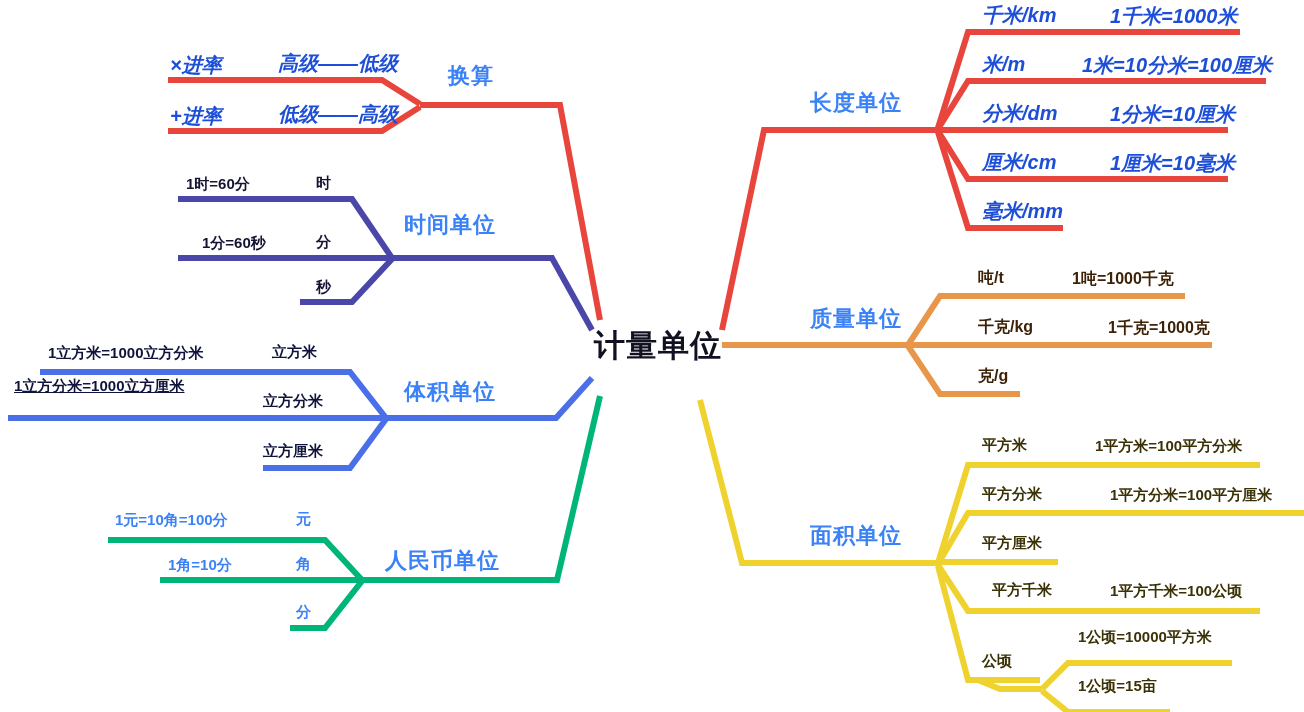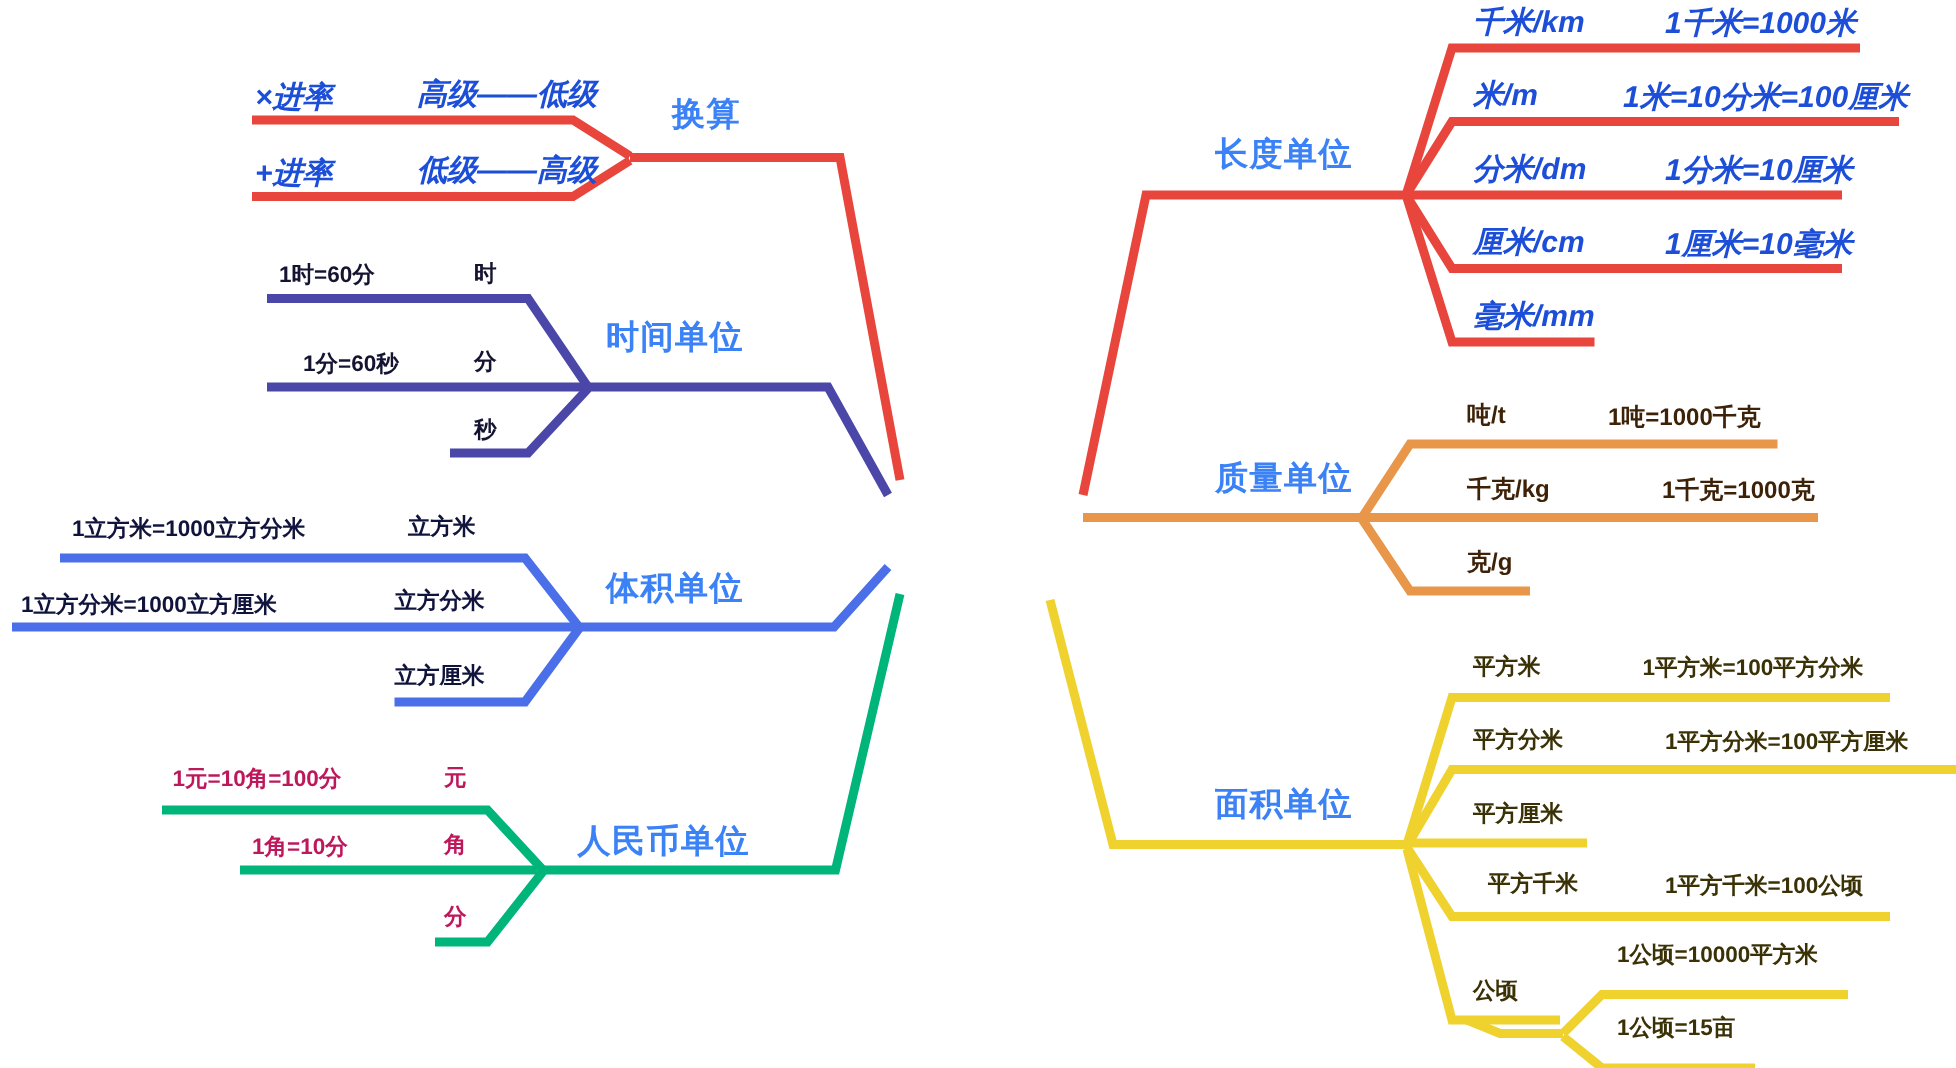"计量单位" div.lbl { html: none -> <div>计量单位</div> }
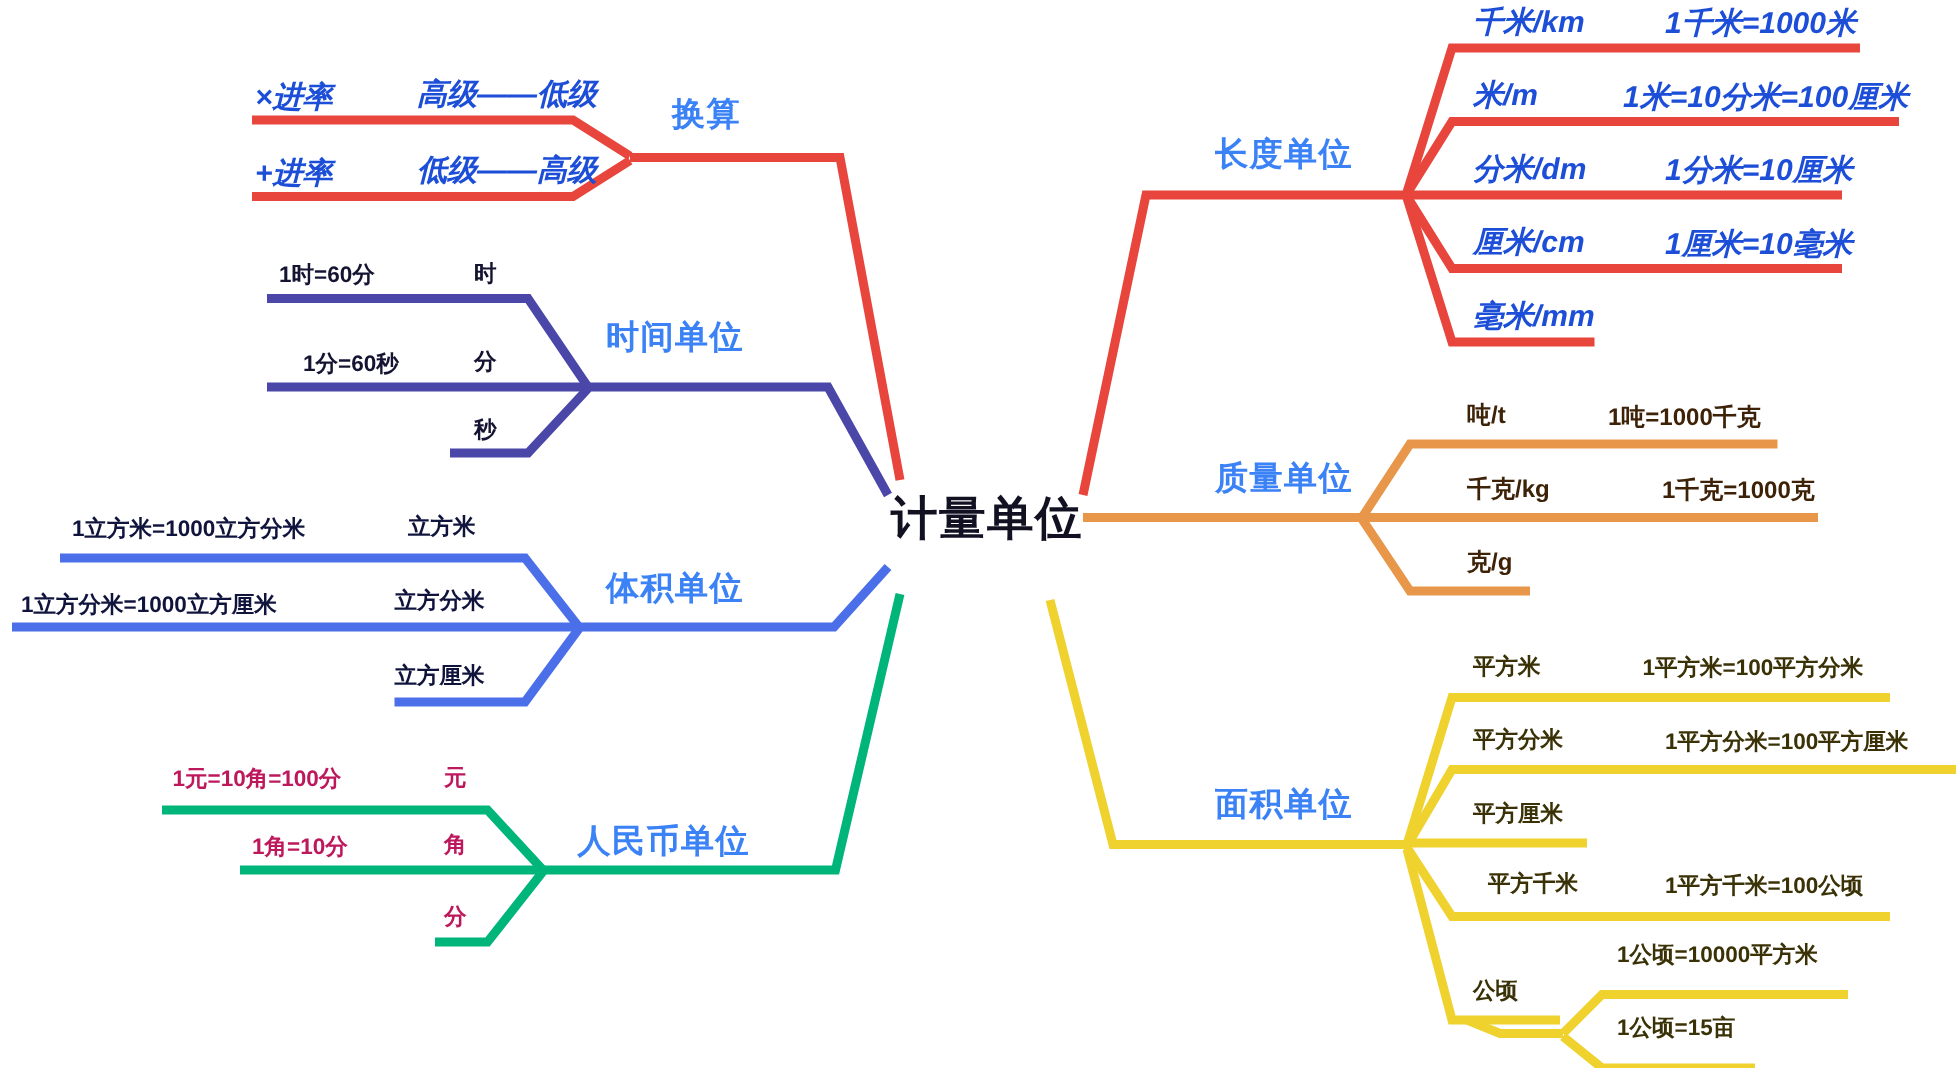"1立方分米=1000立方厘米" div.lbl { text-decoration: none -> underline; top: 396px -> 378px }
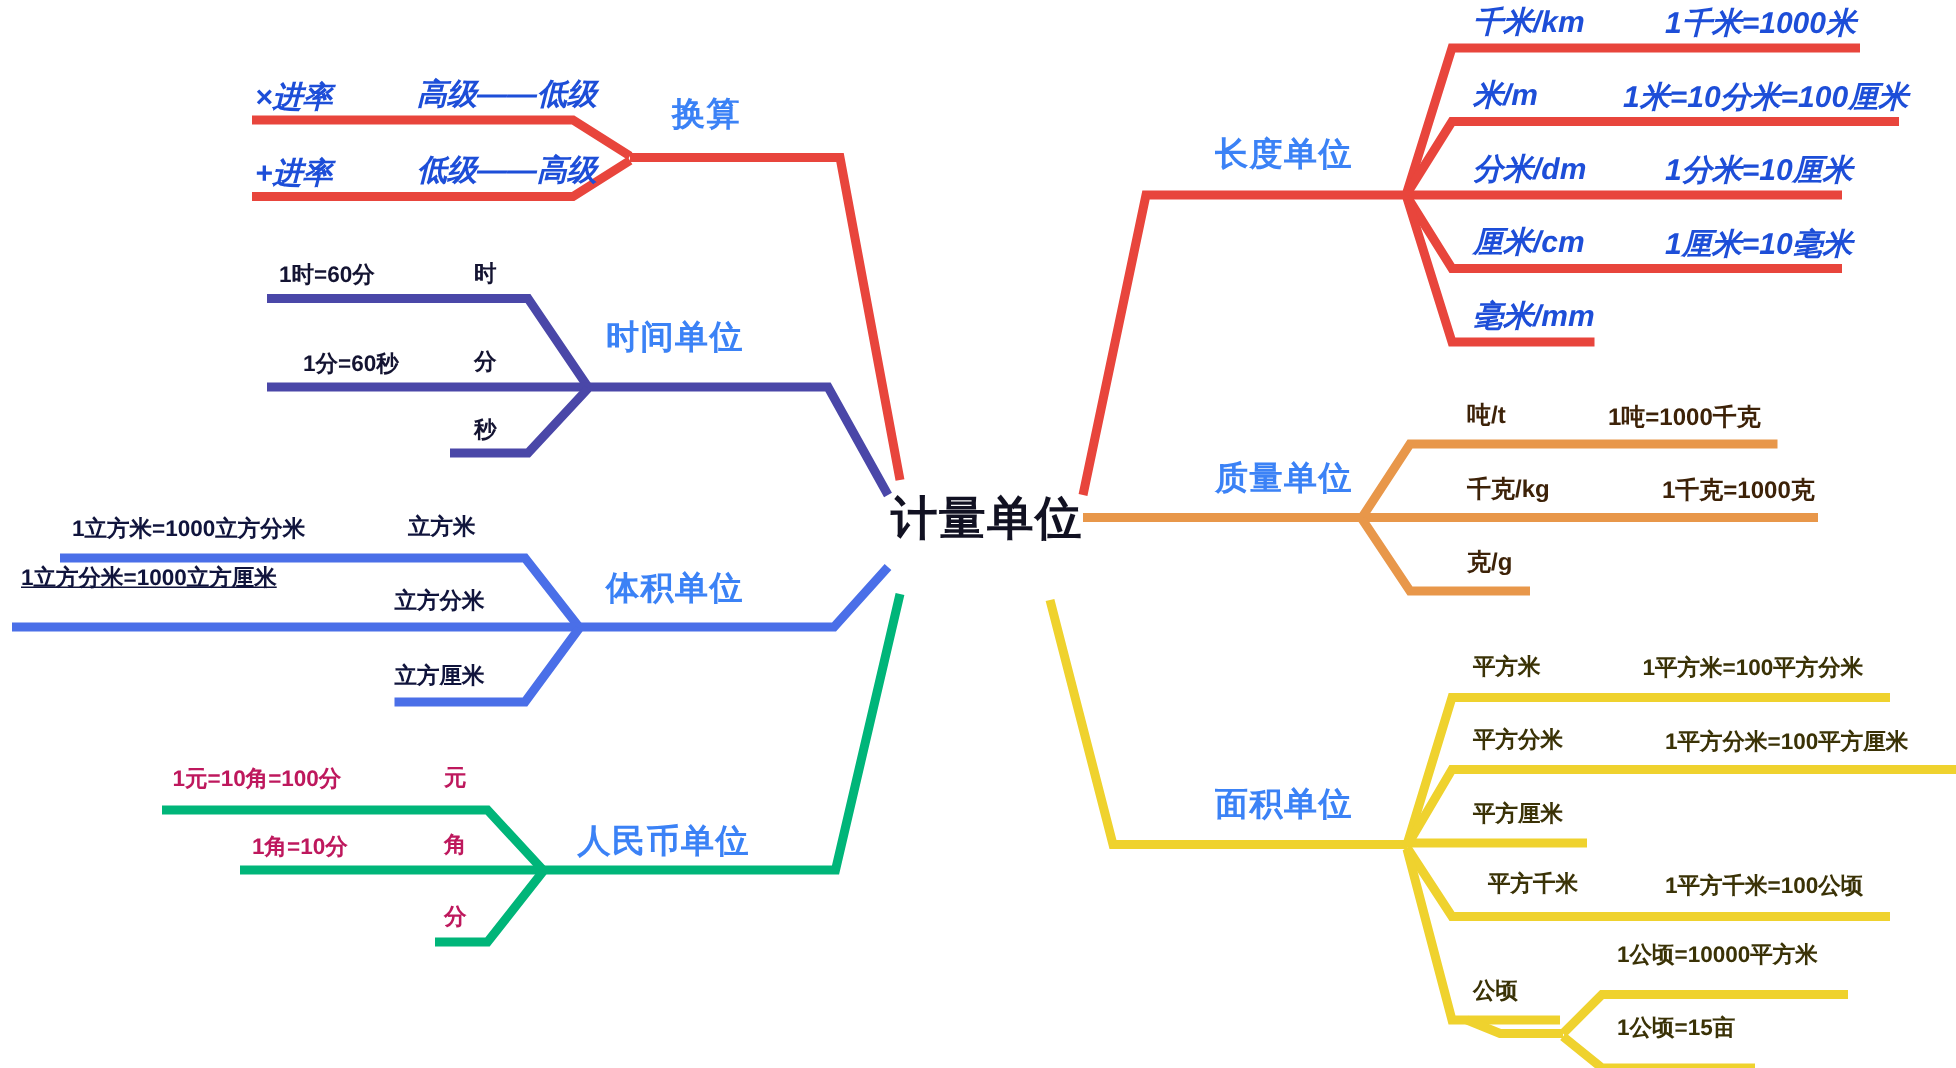"1元=10角=100分" .node-green { color: #be185d -> #3b82f6 }
